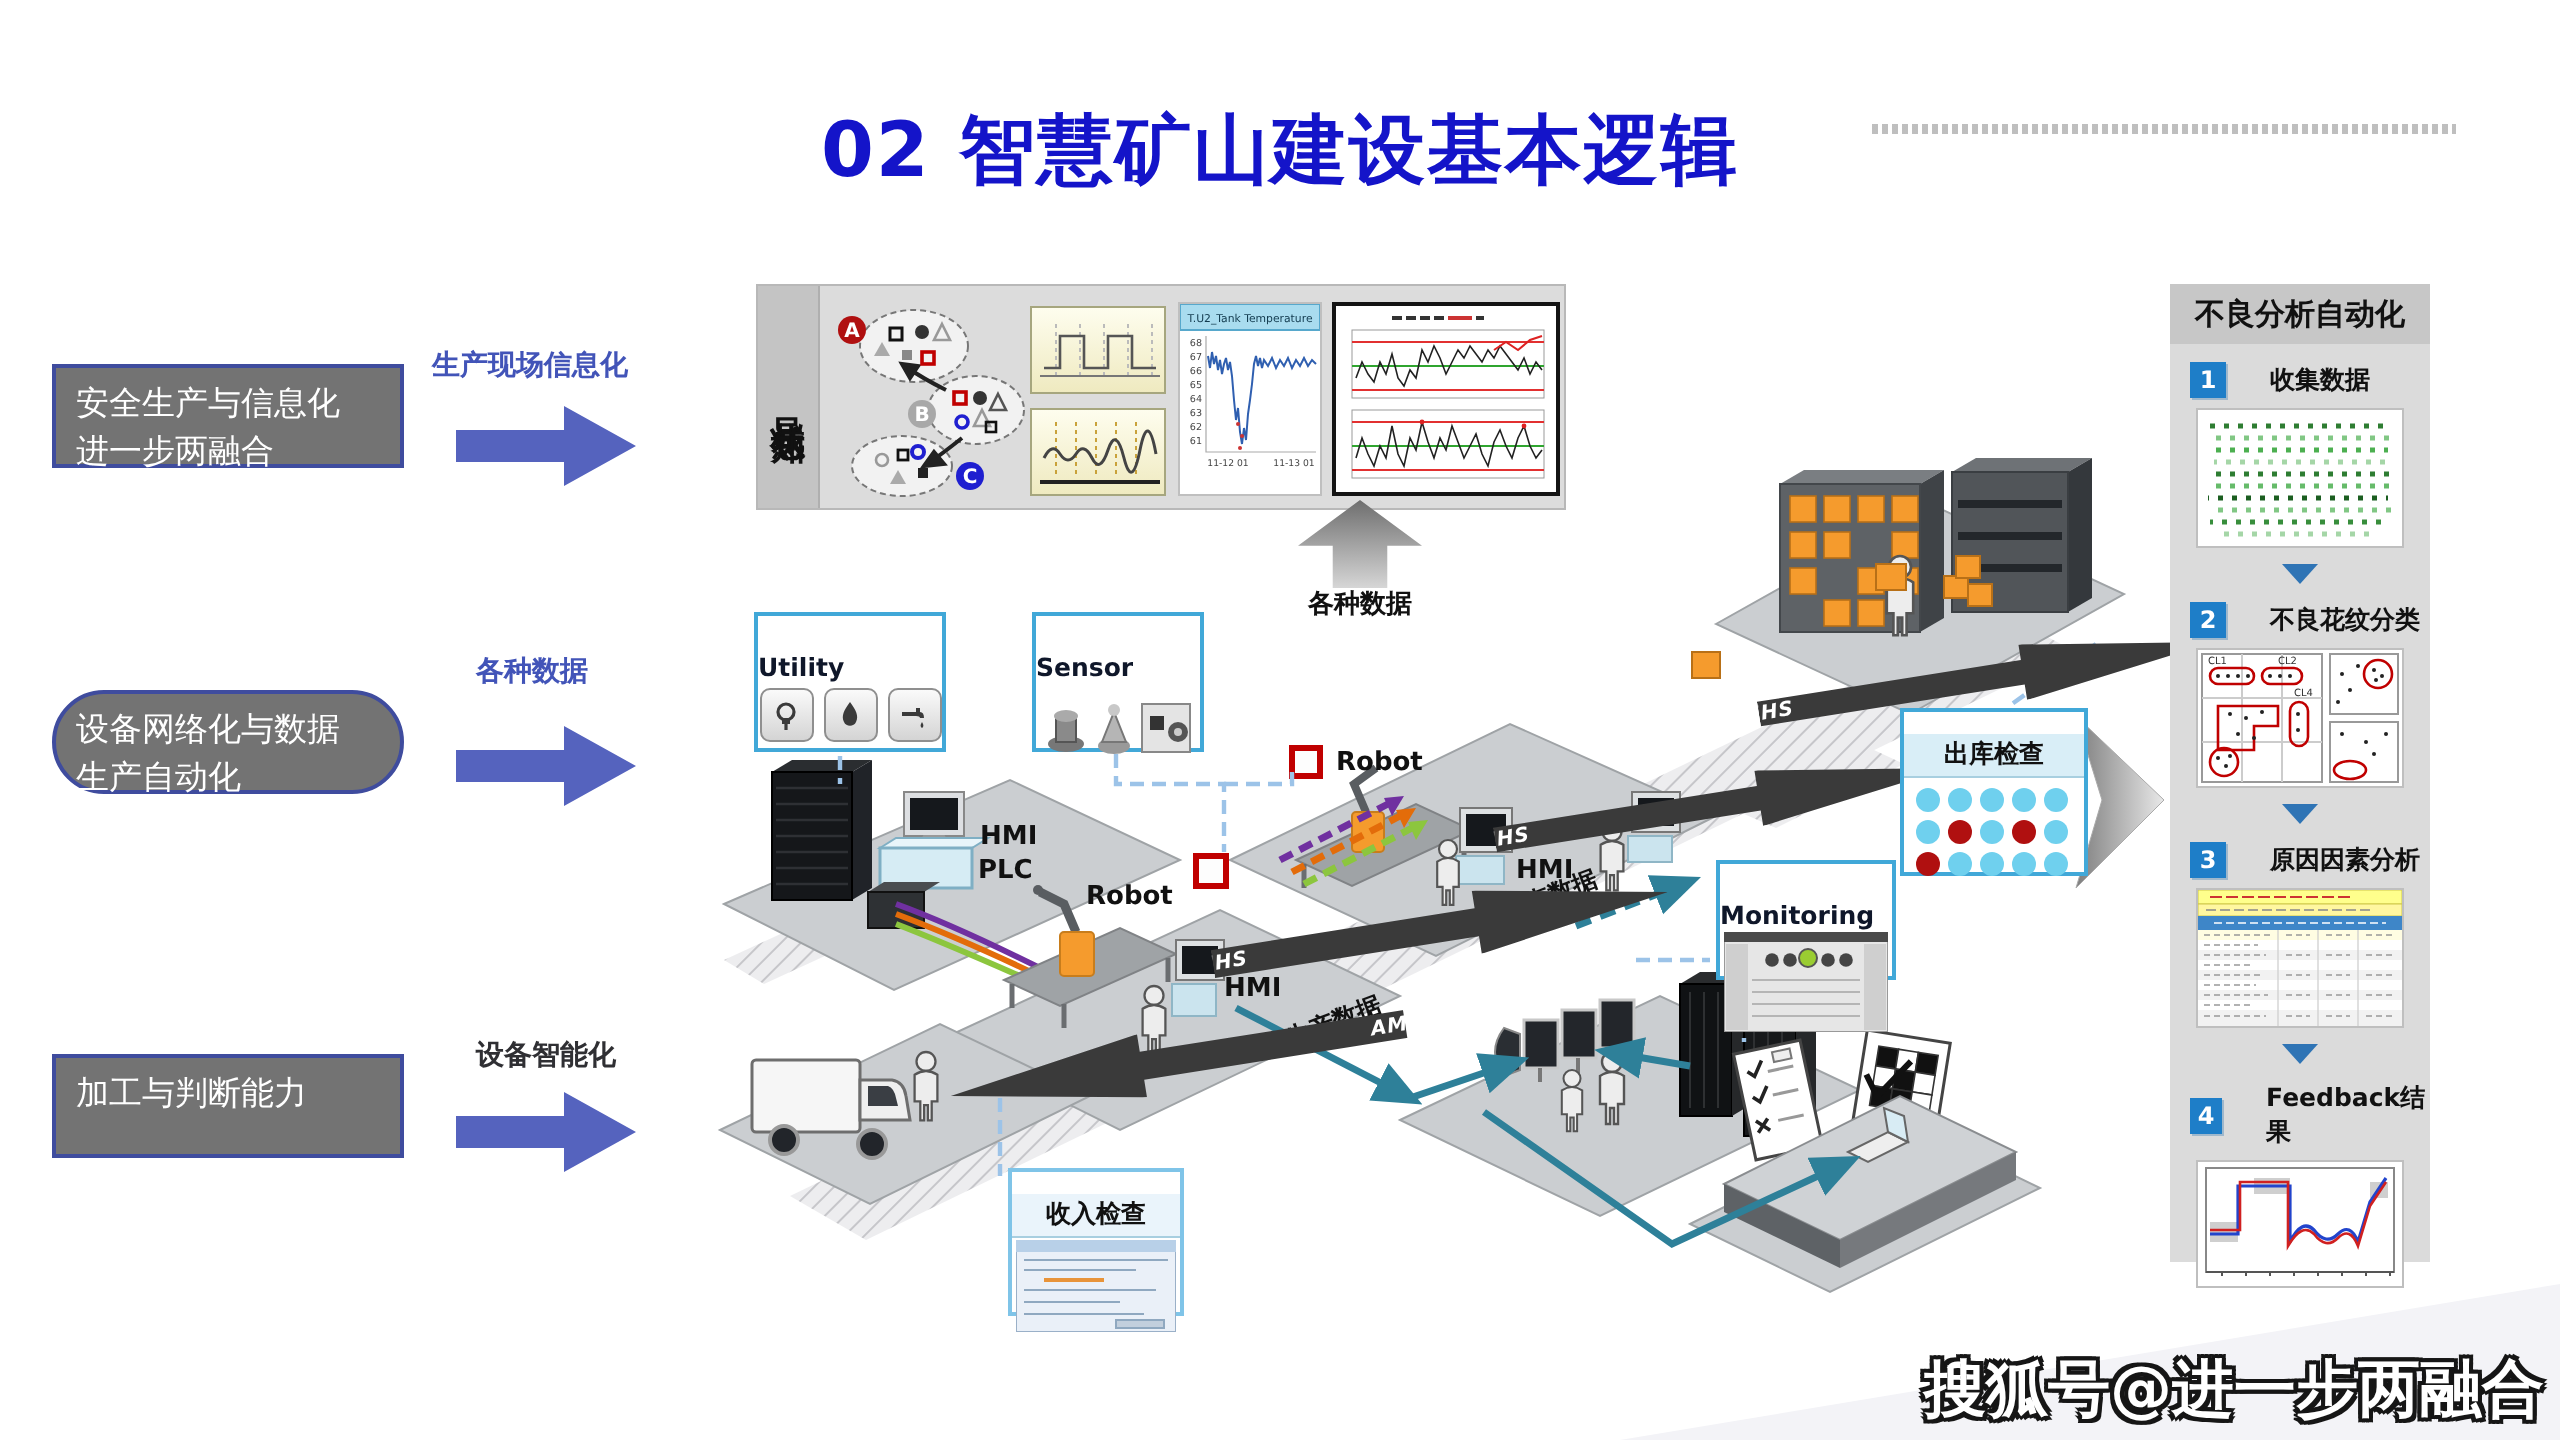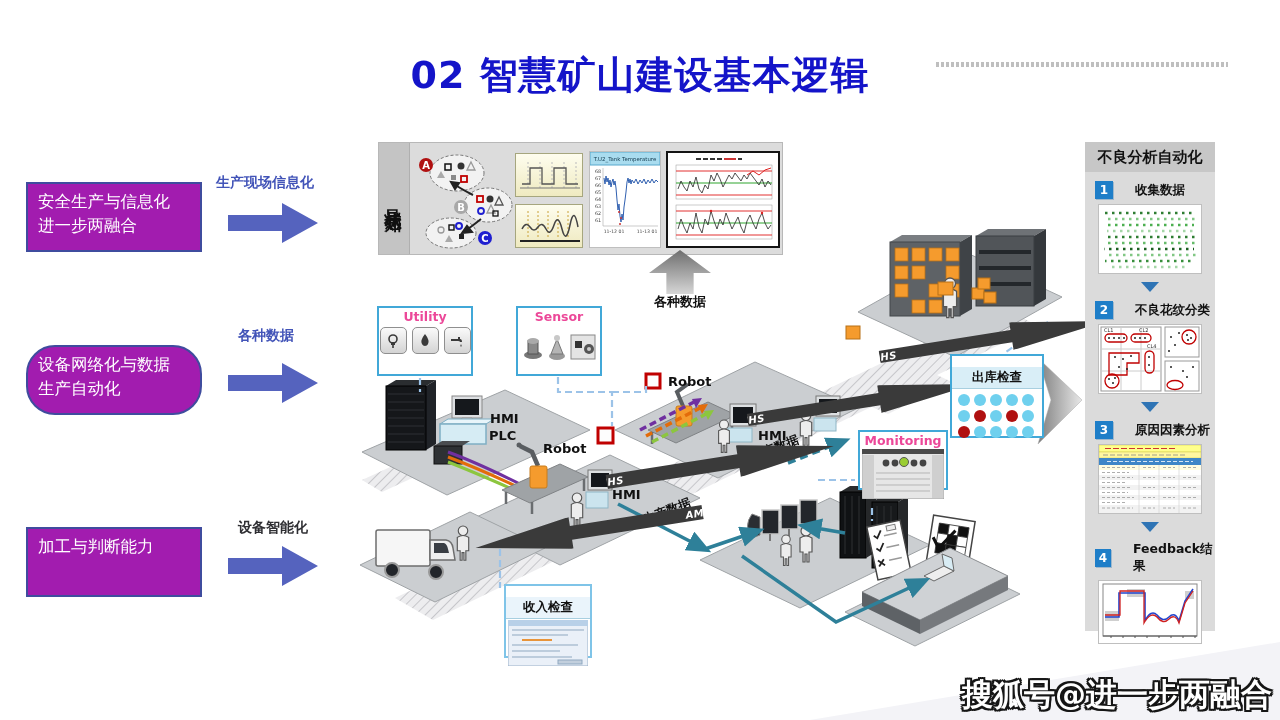"安全生产与信息化" .flow-box { background: #a21caf -> #737373; height: 70px -> 52px }
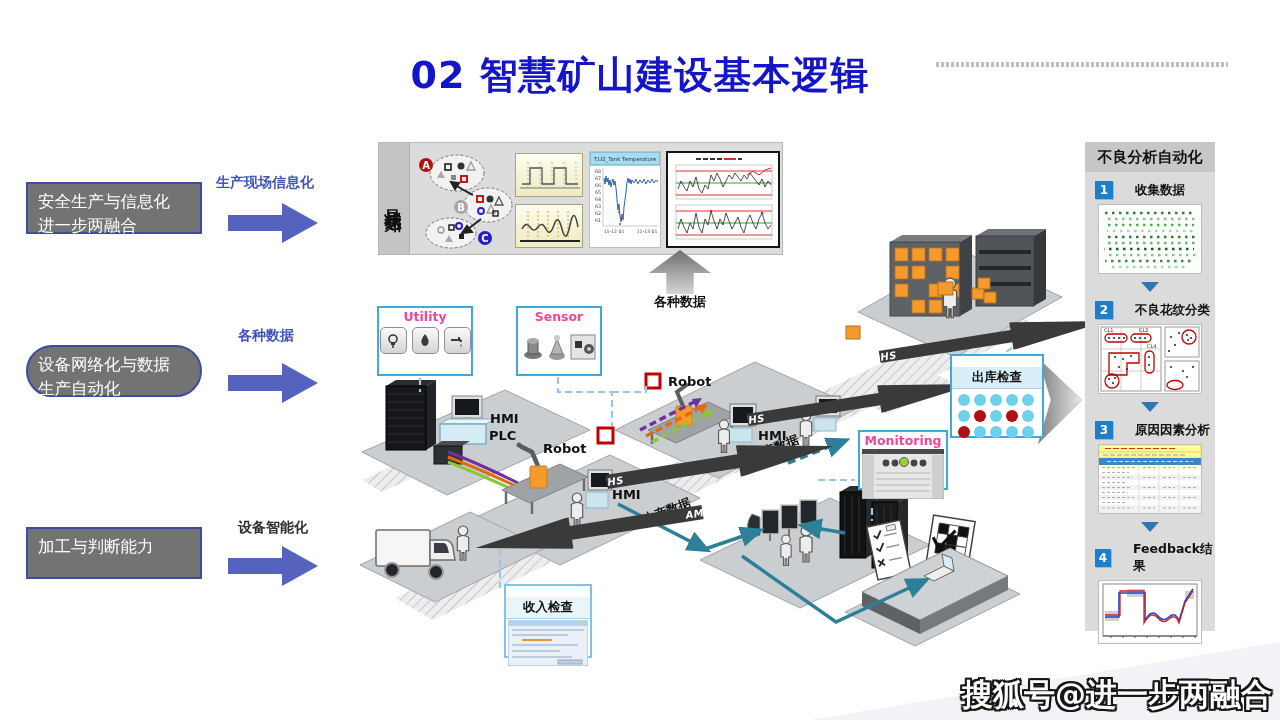"Utility" .mini-title { color: #ec4899 -> #0f172a; padding-top: 1px -> 18px; text-align: center -> none }
